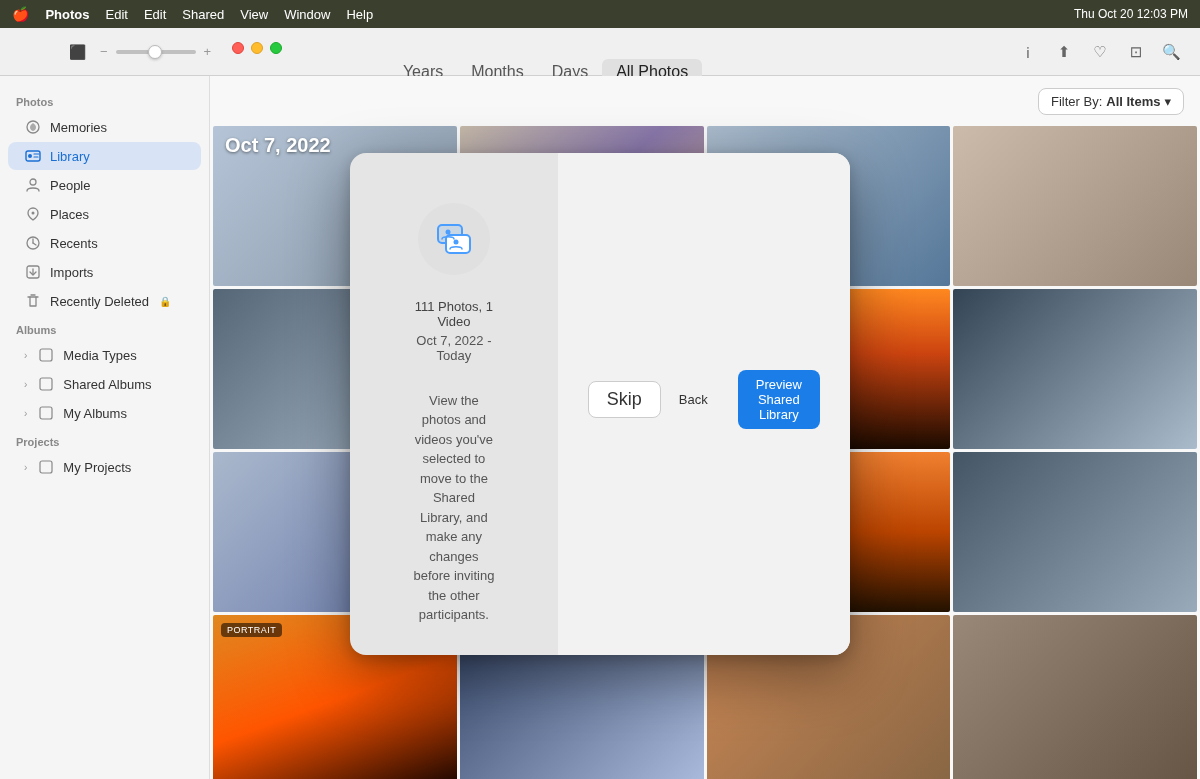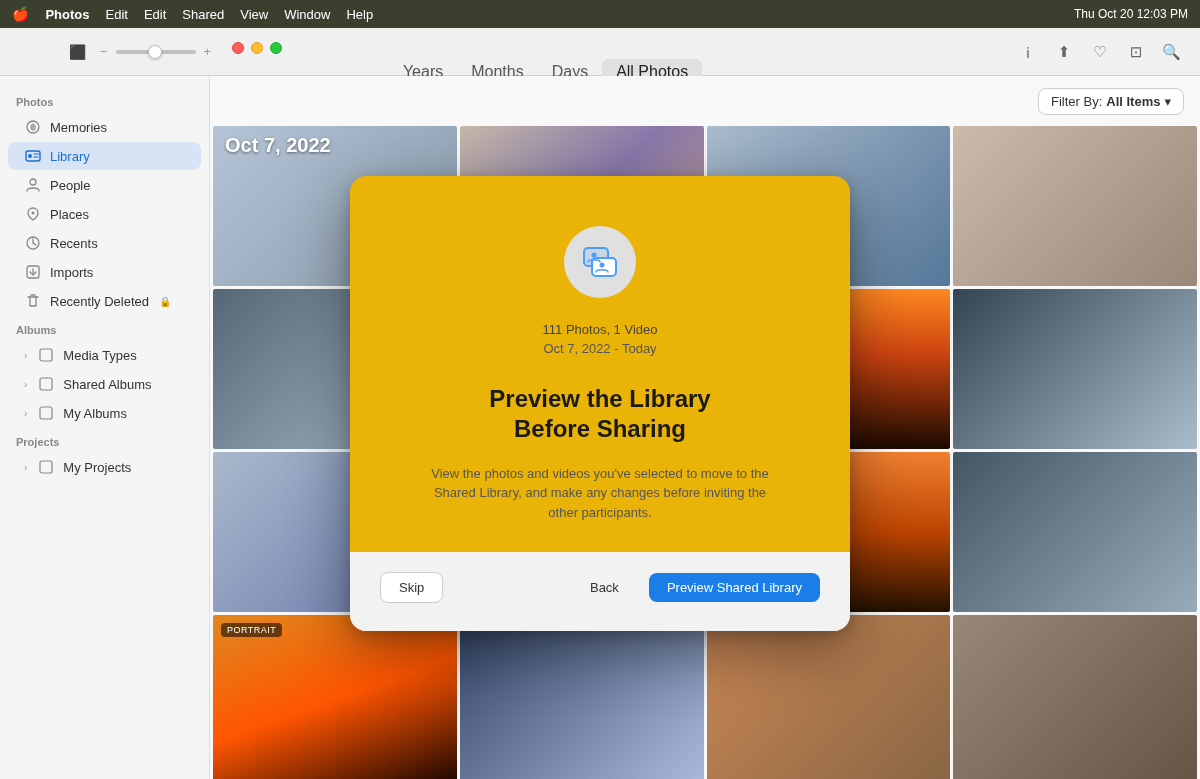"111 Photos, 1 Video" .modal { background: #eab308 -> #e5e5e5; flex-direction: column -> row }
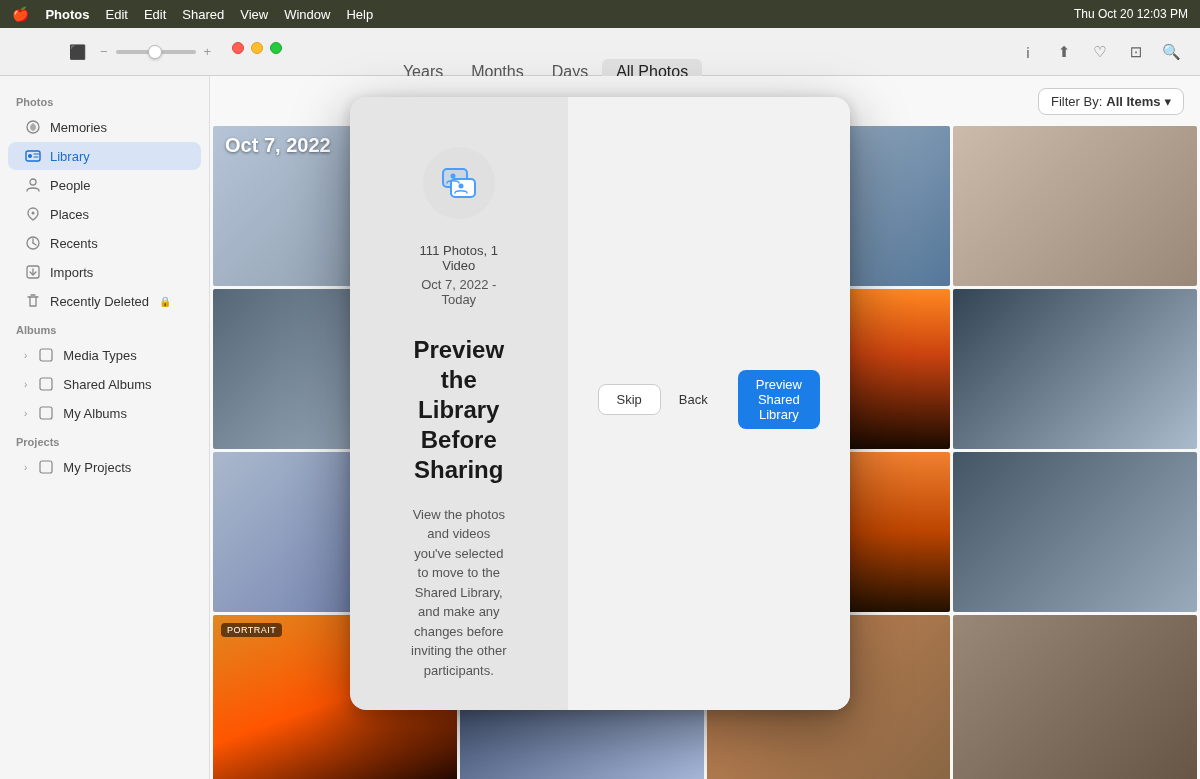"Preview the Library" div.modal-title { html: <div> <span>Preview the Library</span><br> <span>Before Sharing</span> </div> -> none }
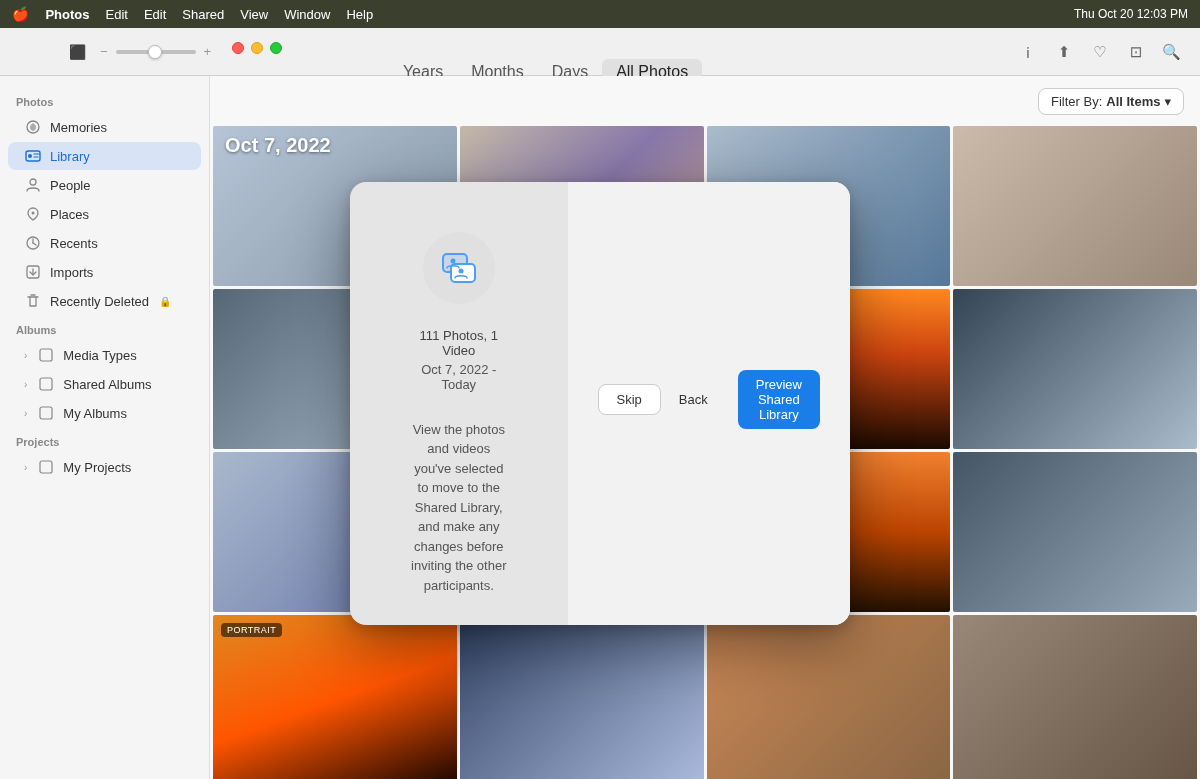"Skip" .btn-skip { font-size: 13px -> 18px }
